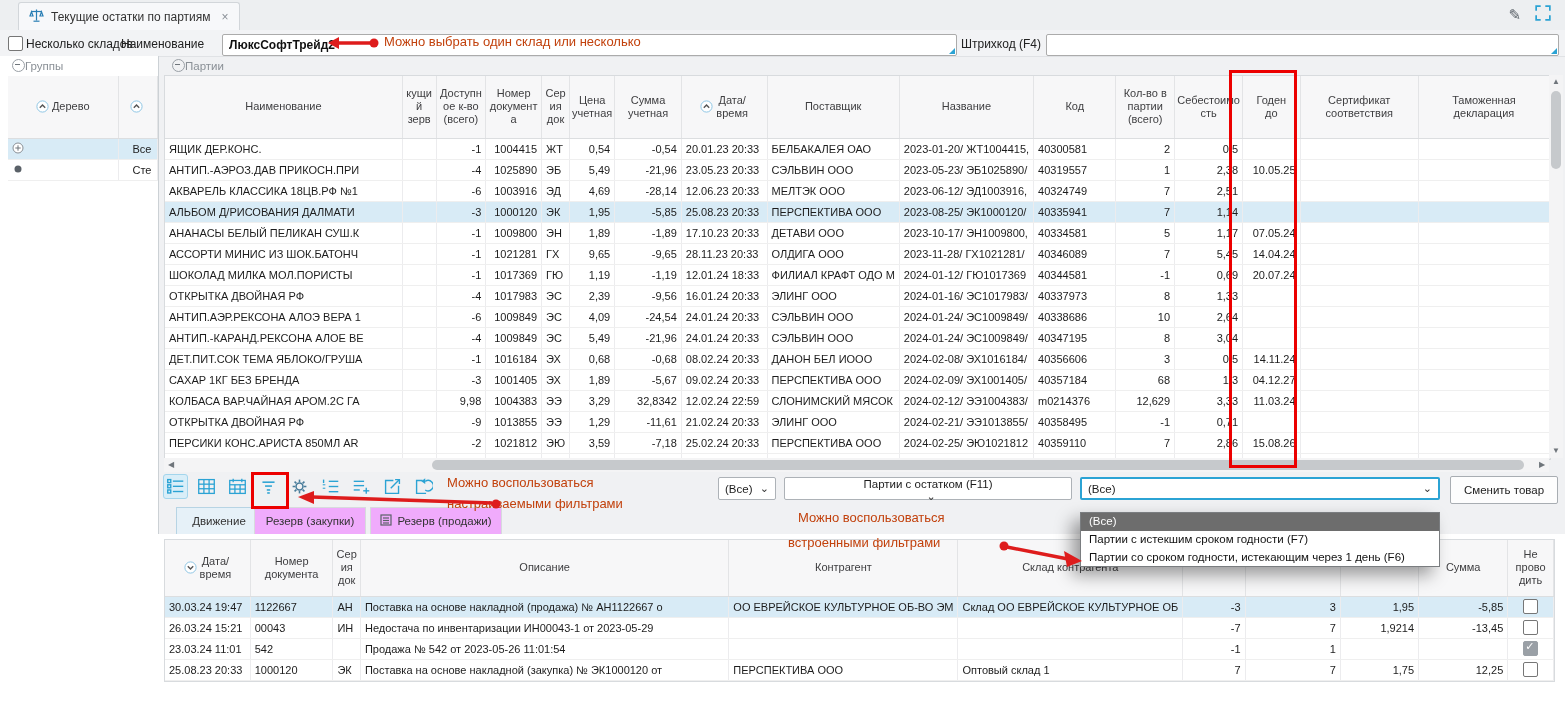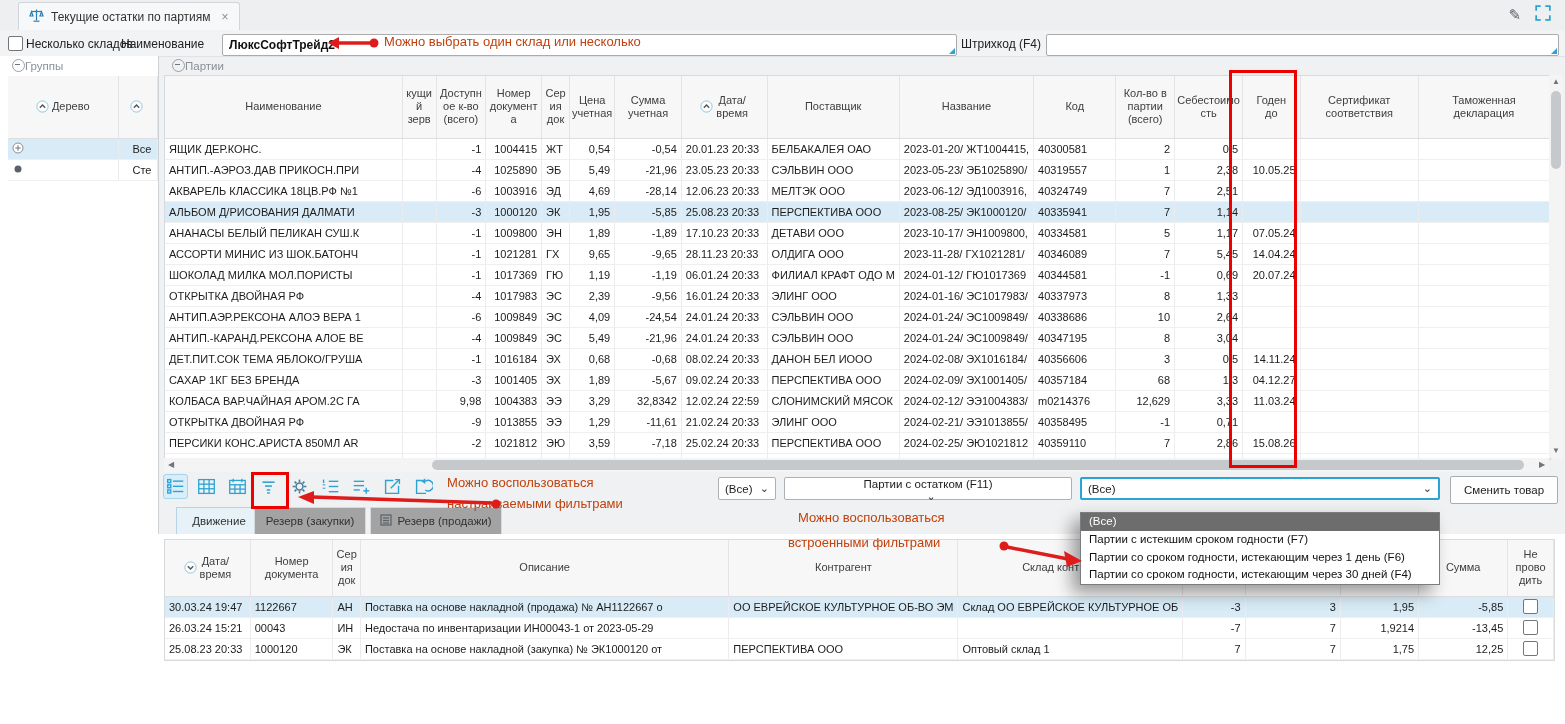"06.01.24 20:33" td { text: 06.01.24 20:33 -> 12.01.24 18:33 }
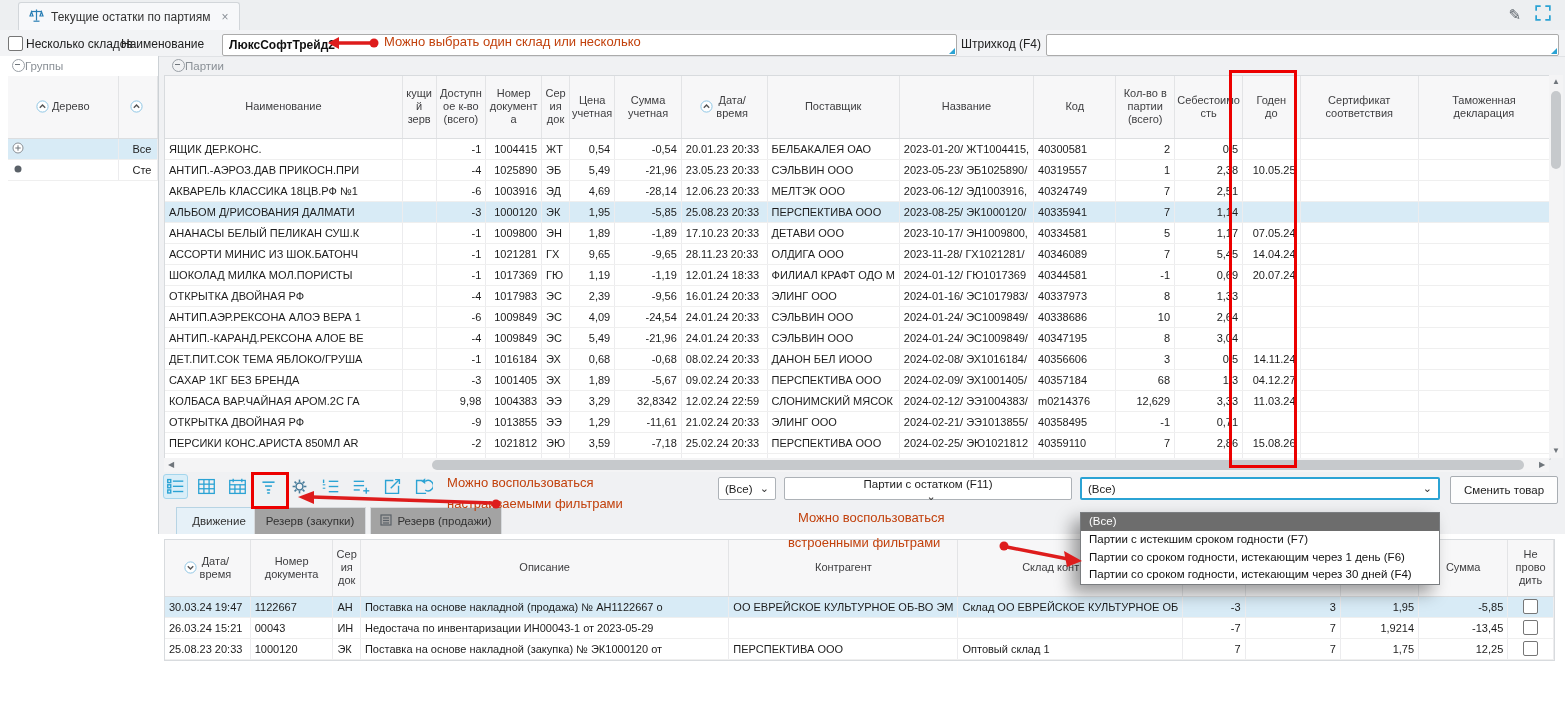"Резерв (закупки)" .btab { background: #a3a3a3 -> #f0abfc }
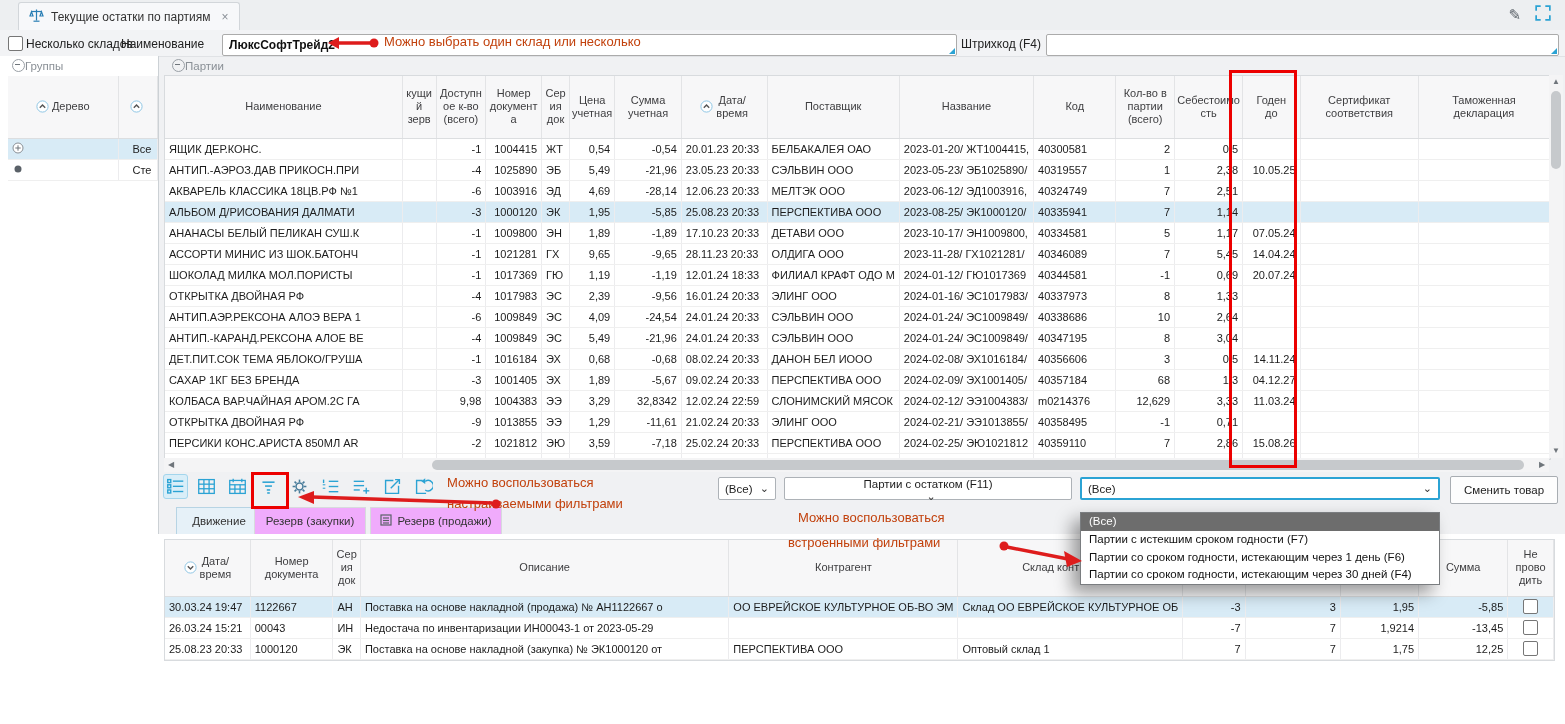"Партии со сроком годности, истекающим через 30" div.item { html: <div>Партии со сроком годности, истекающим через 30 дней (F4)</div> -> none }
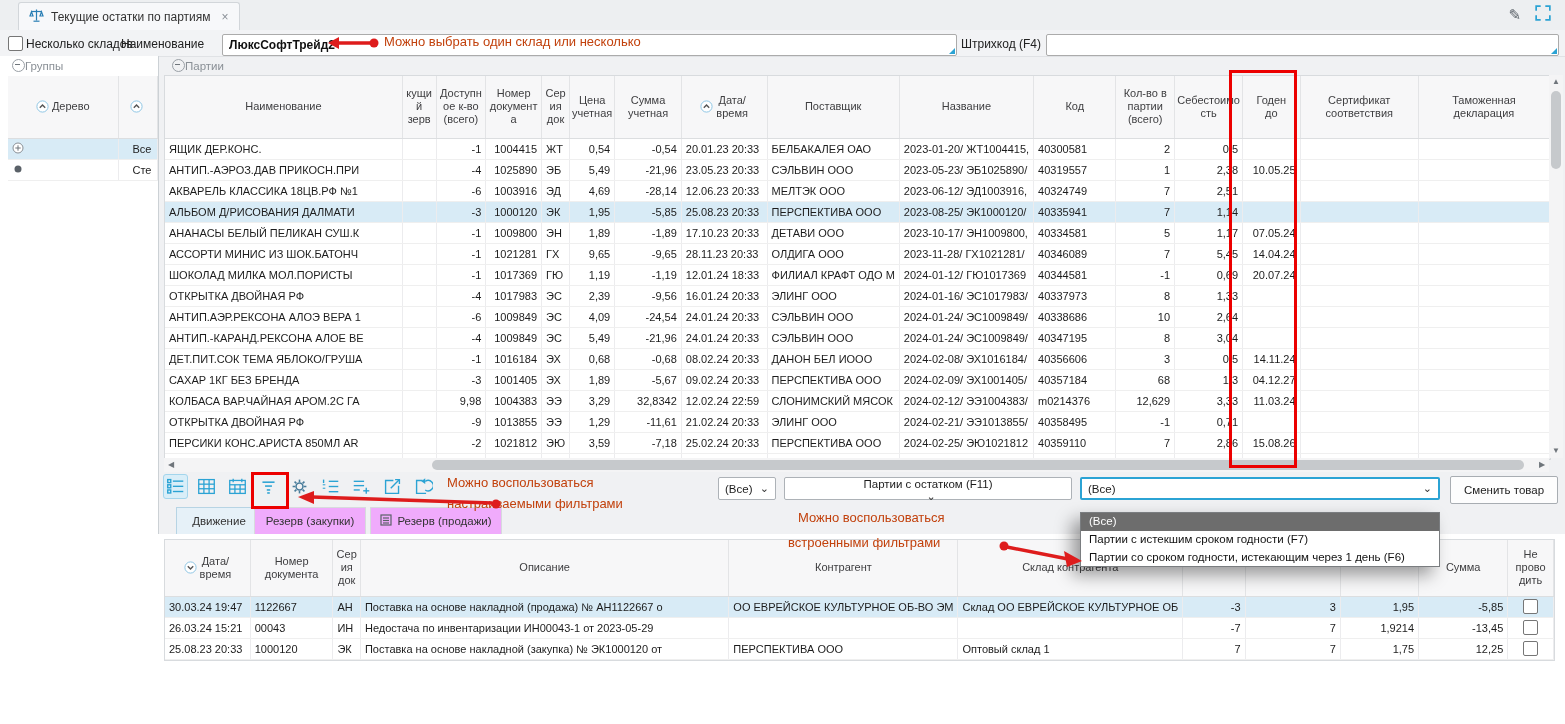"23.03.24 11:01" tr { html: none -> <tr> <td>23.03.24 11:01</td> <td>542</td> <td></td> <td>Продажа № 542 от 2023-05-26 11:01:54</td> <td></td> <td></td> <td>-1</td> <td>1</td> <td></td> <td></td> <td><span></span></td> </tr> }
